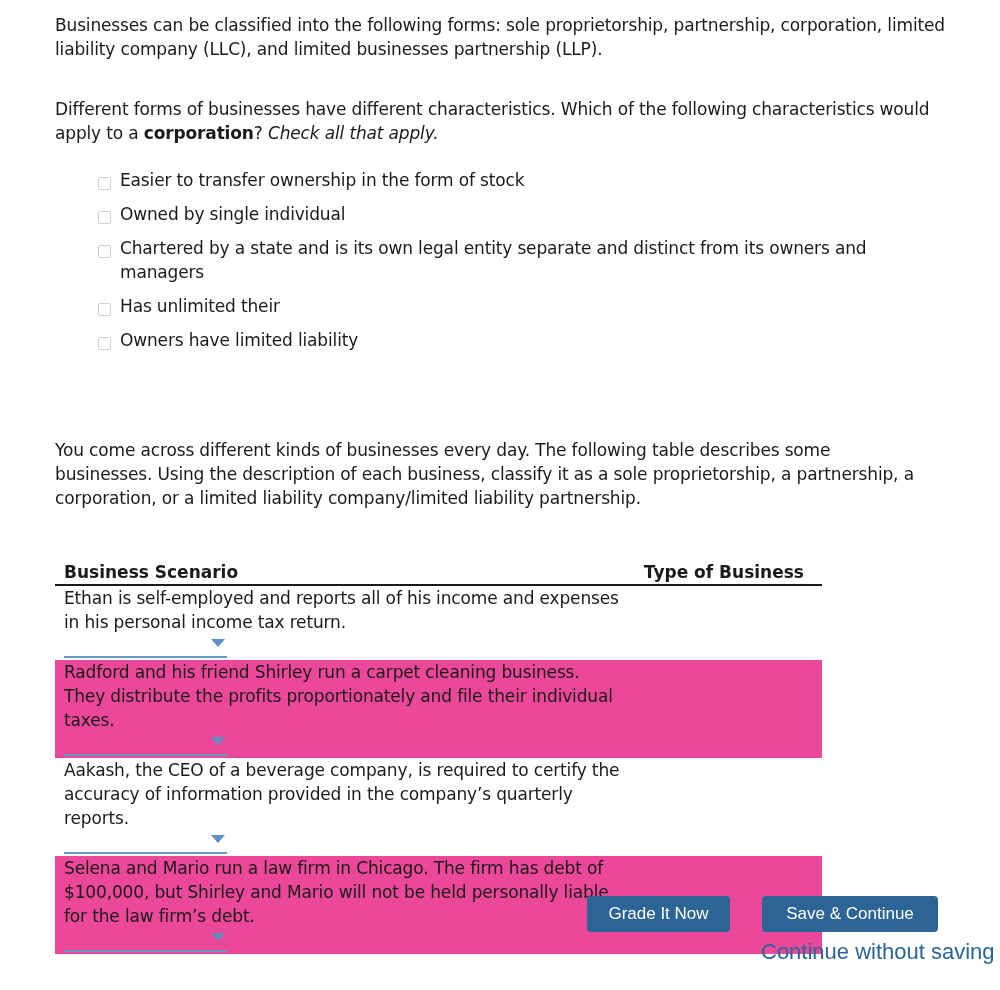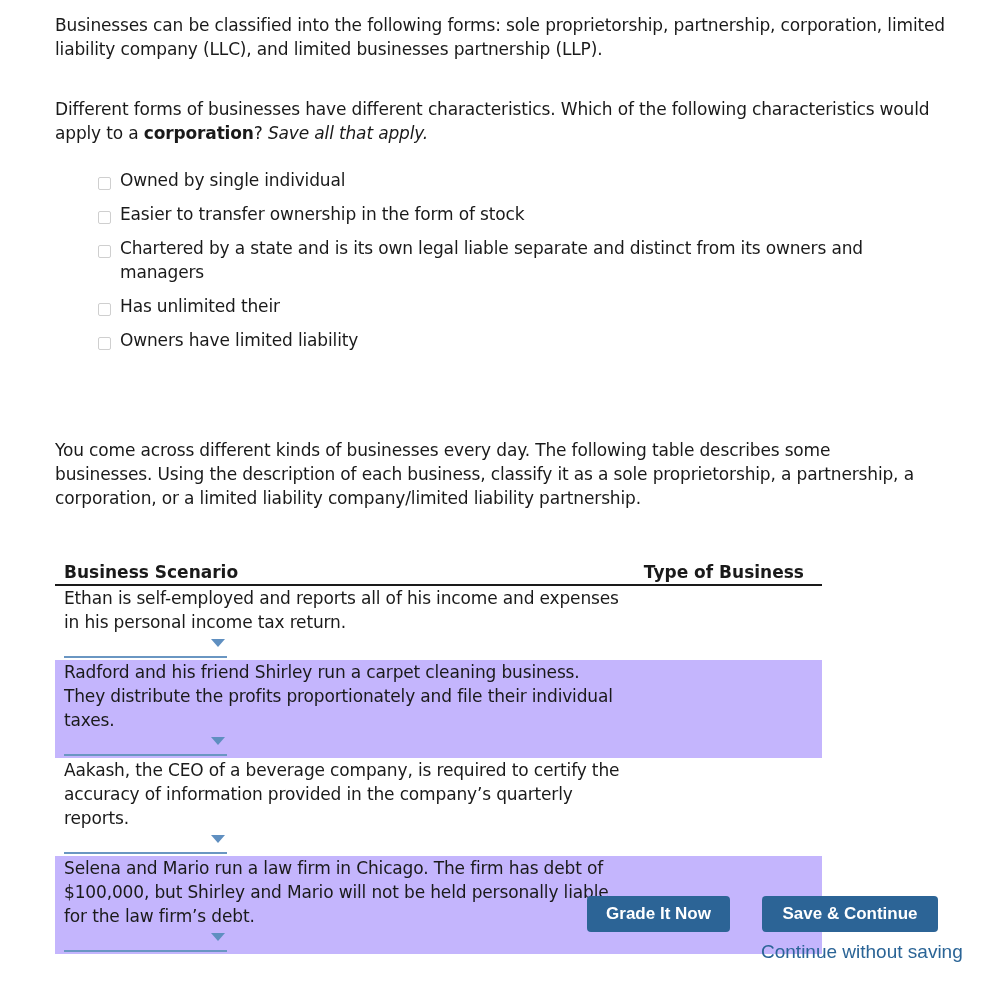"Save all that apply." span.q-ital { text: Save -> Check }
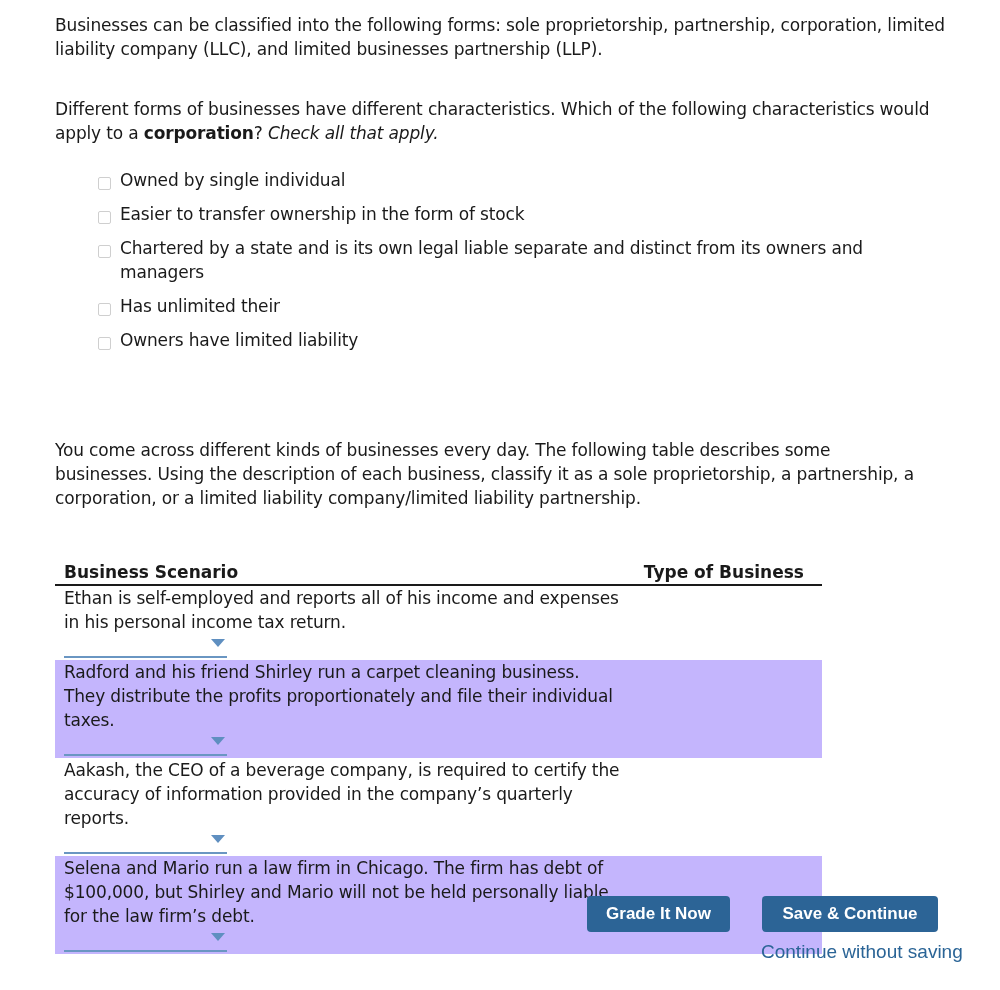"Owned by single individual" div.check-item { order: before "Easier to transfer ownership in" -> after "Easier to transfer ownership in" }
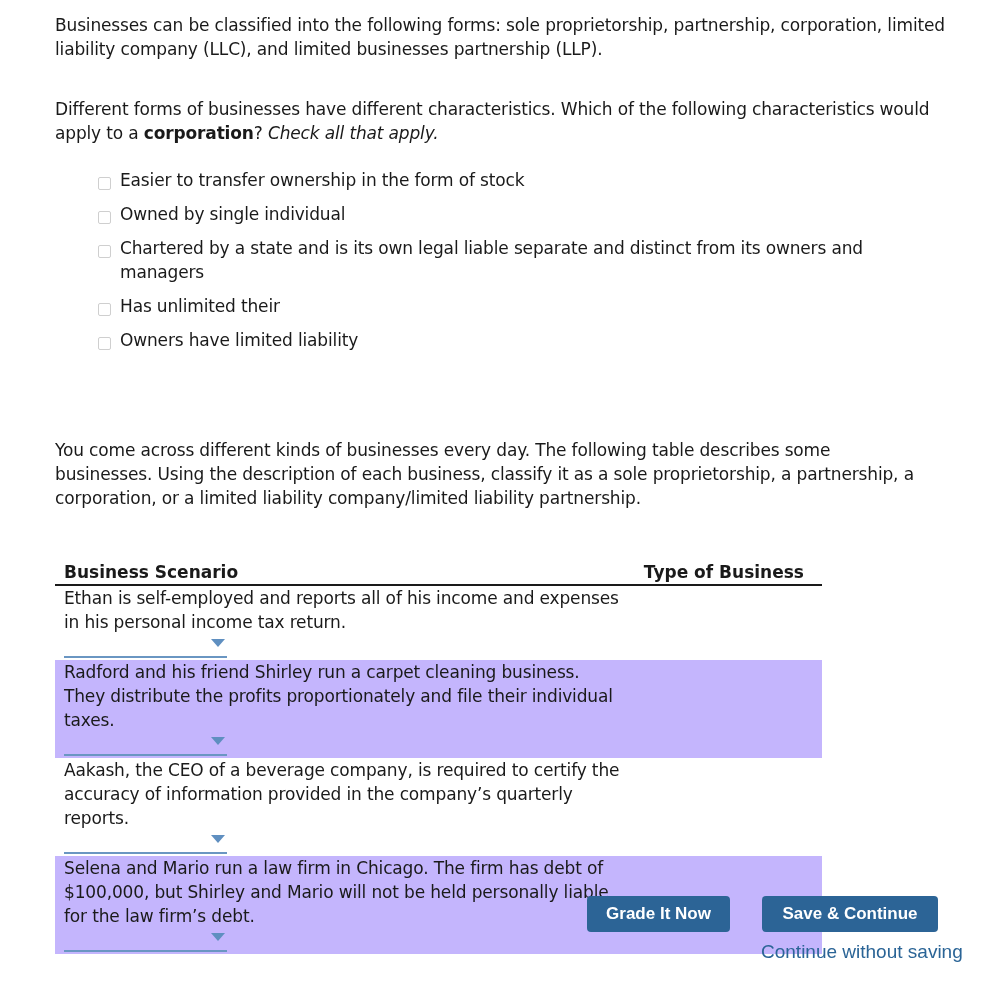"Chartered by a state and" span.label { text: liable -> entity }
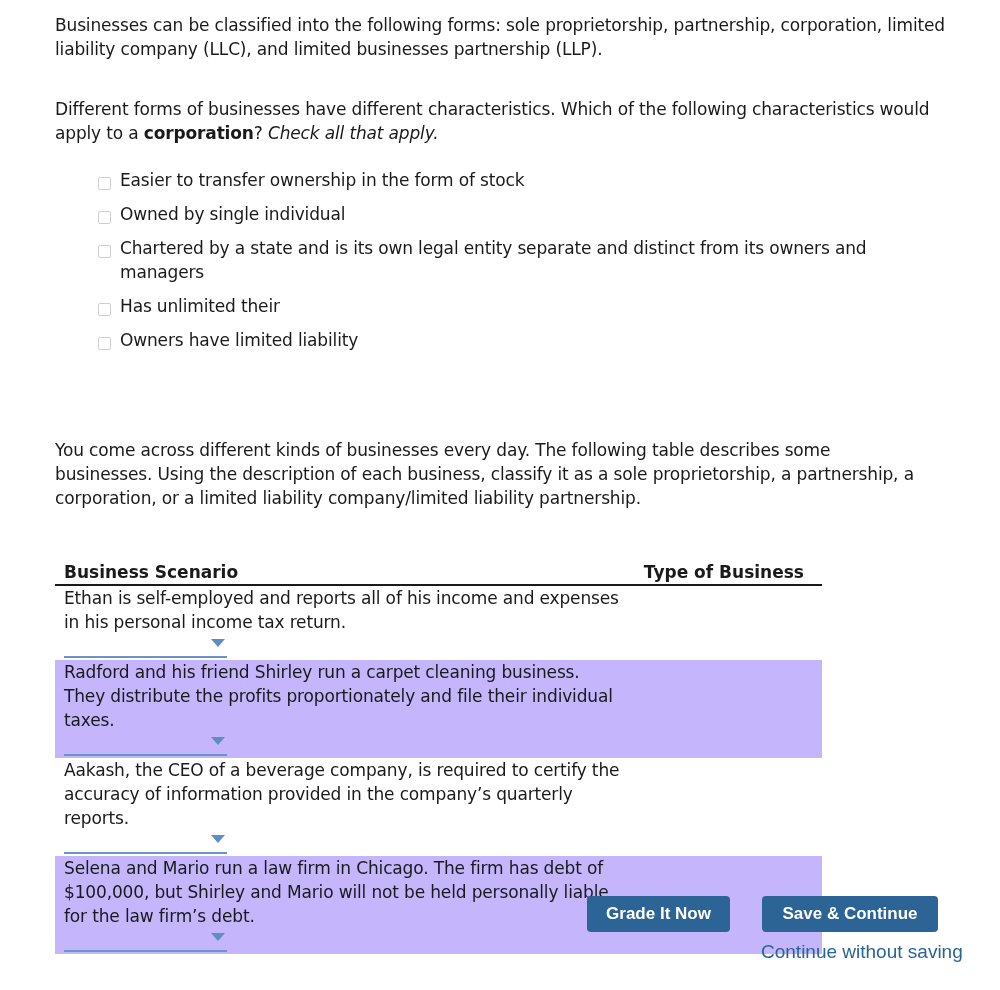"Radford and his friend Shirley" .row.alt { background: #c4b5fd -> #ec4899 }
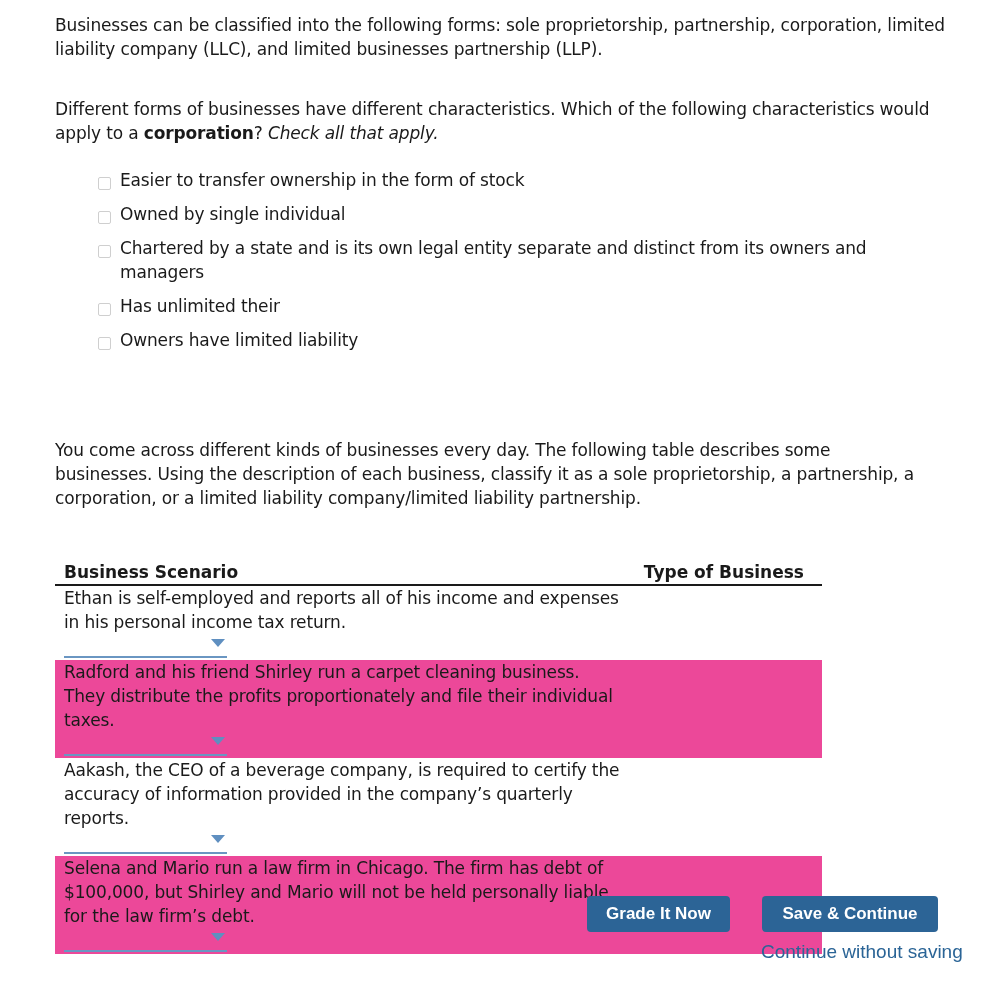"Grade It Now" .btn { font-weight: bold -> normal }
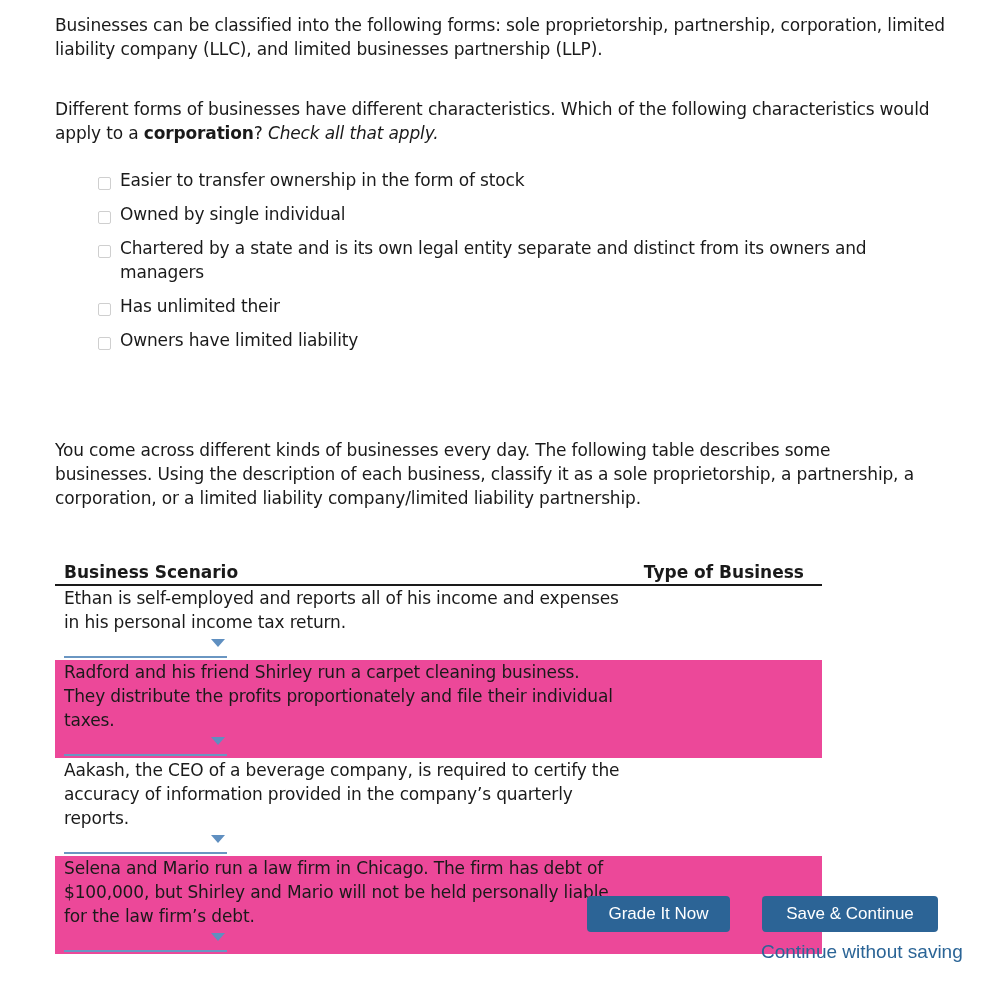"Continue without saving" .link { font-size: 19px -> 22px }
